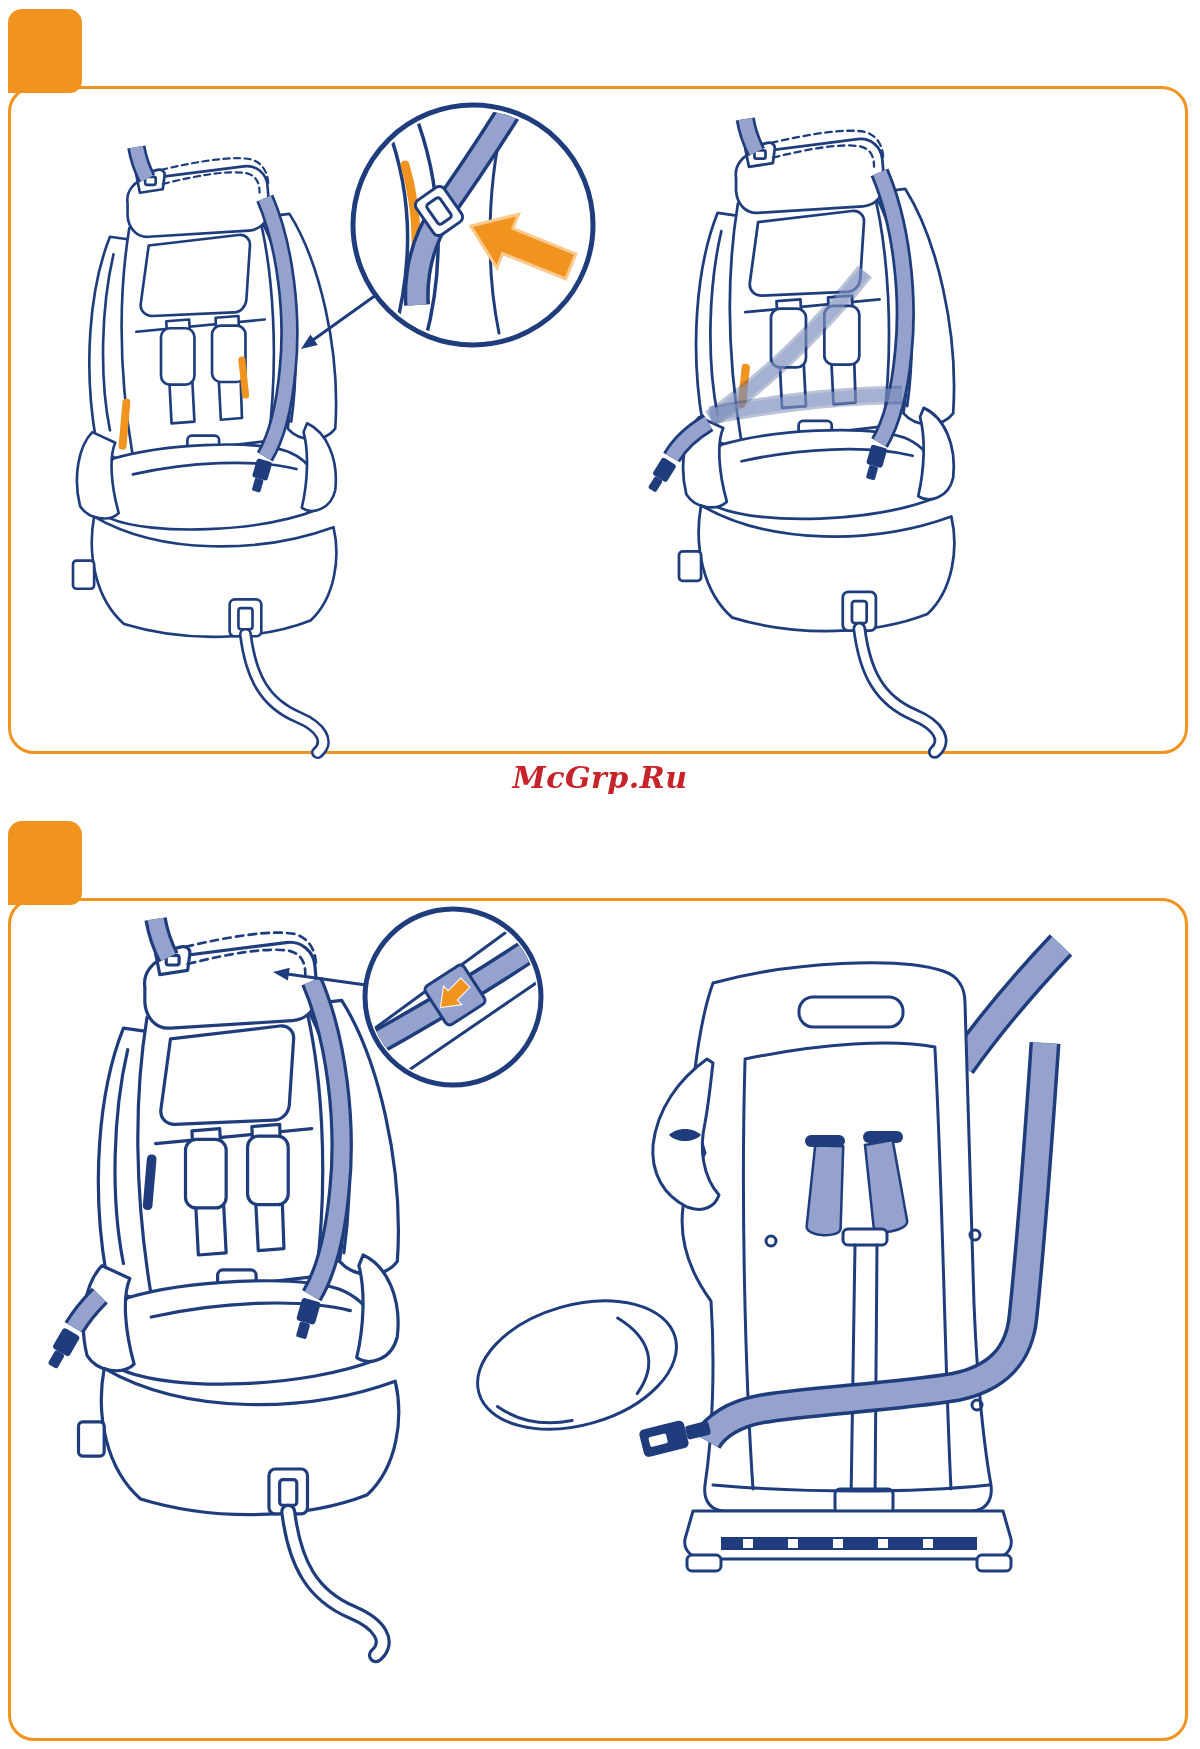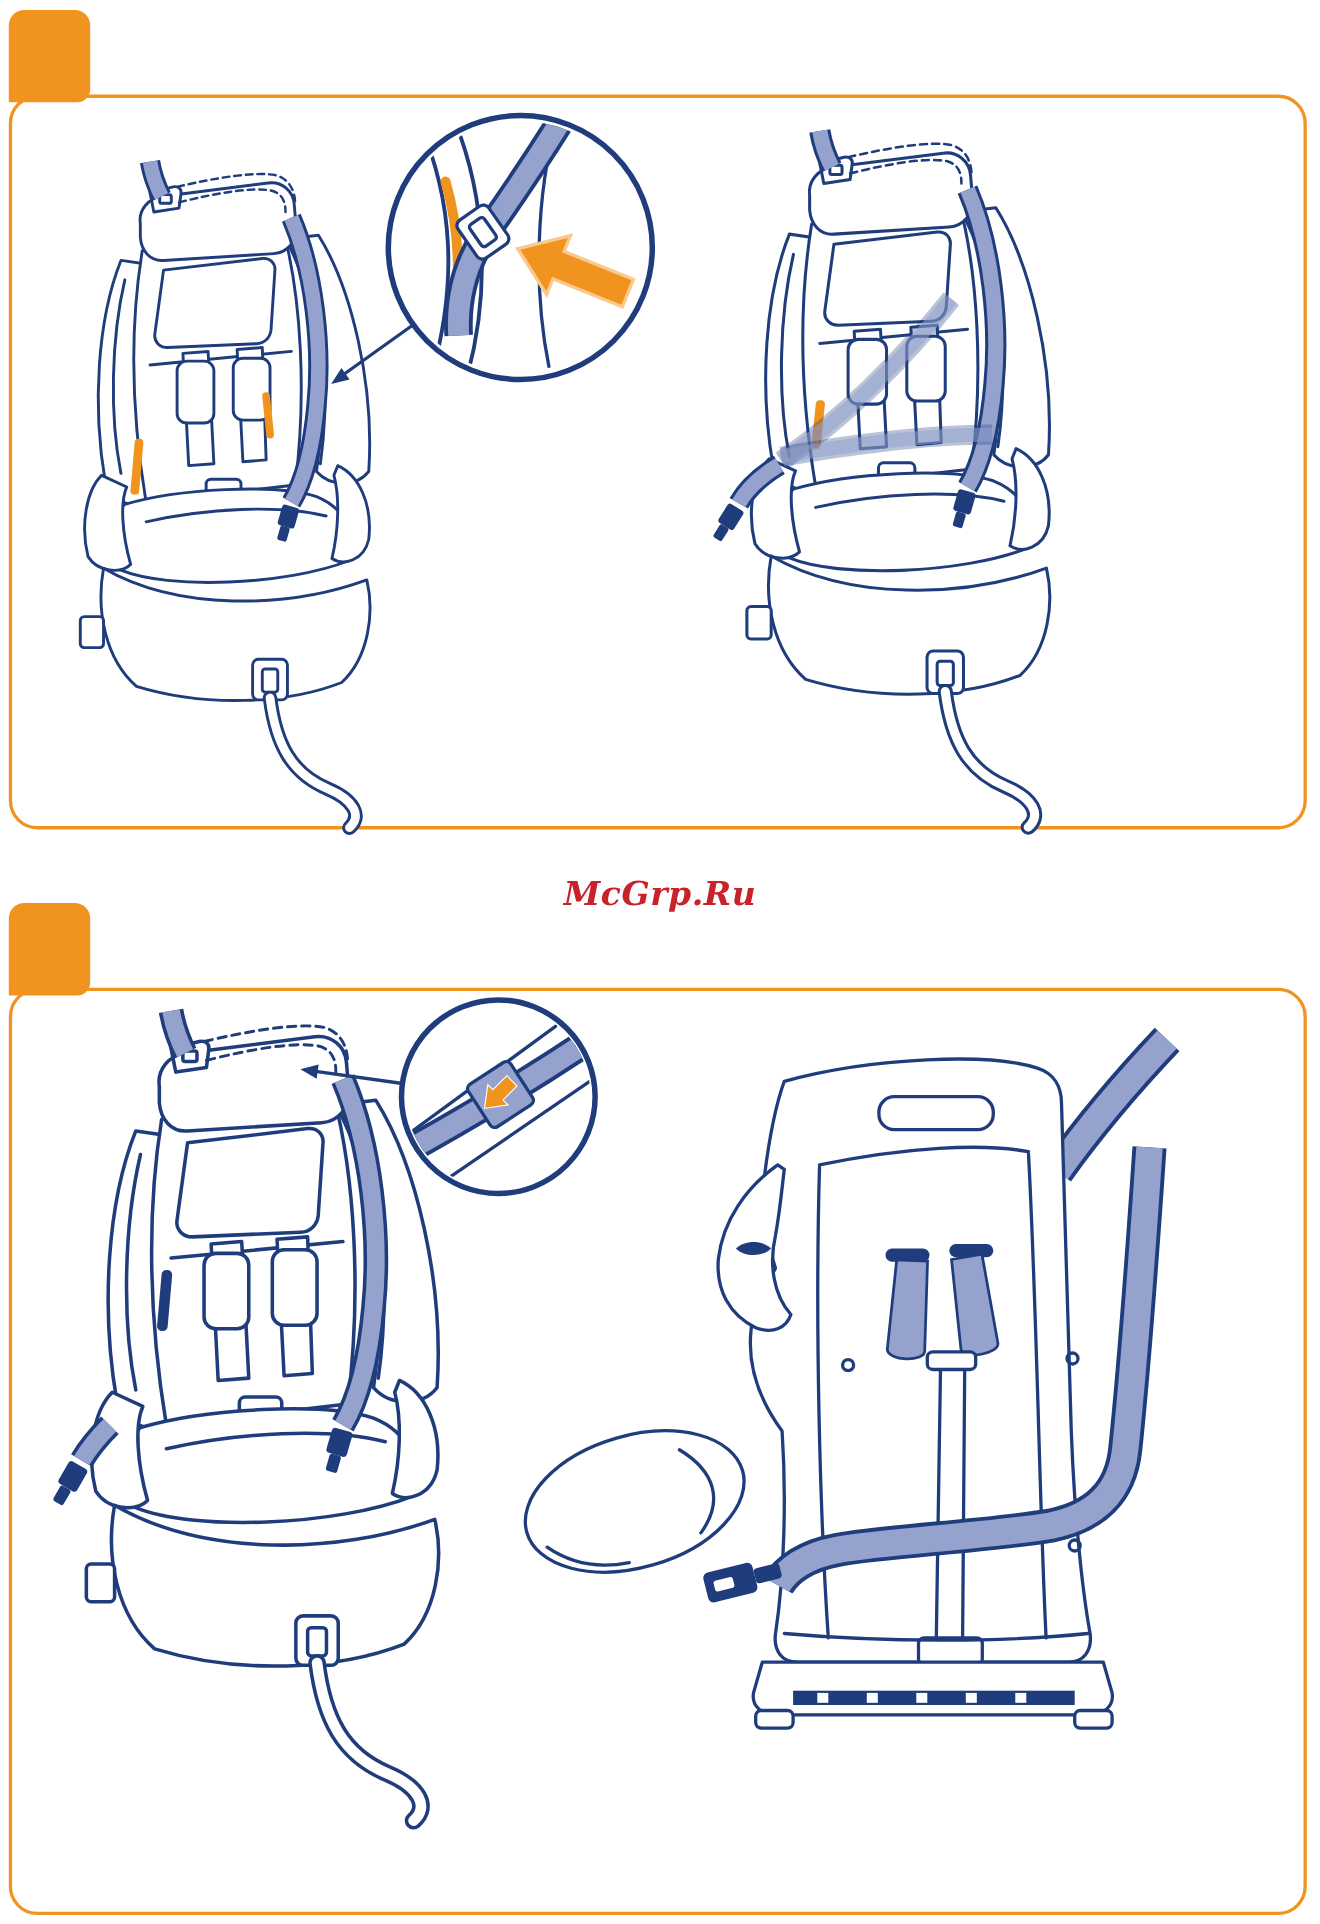"McGrp.Ru" .watermark { margin-top: 36px -> none }
